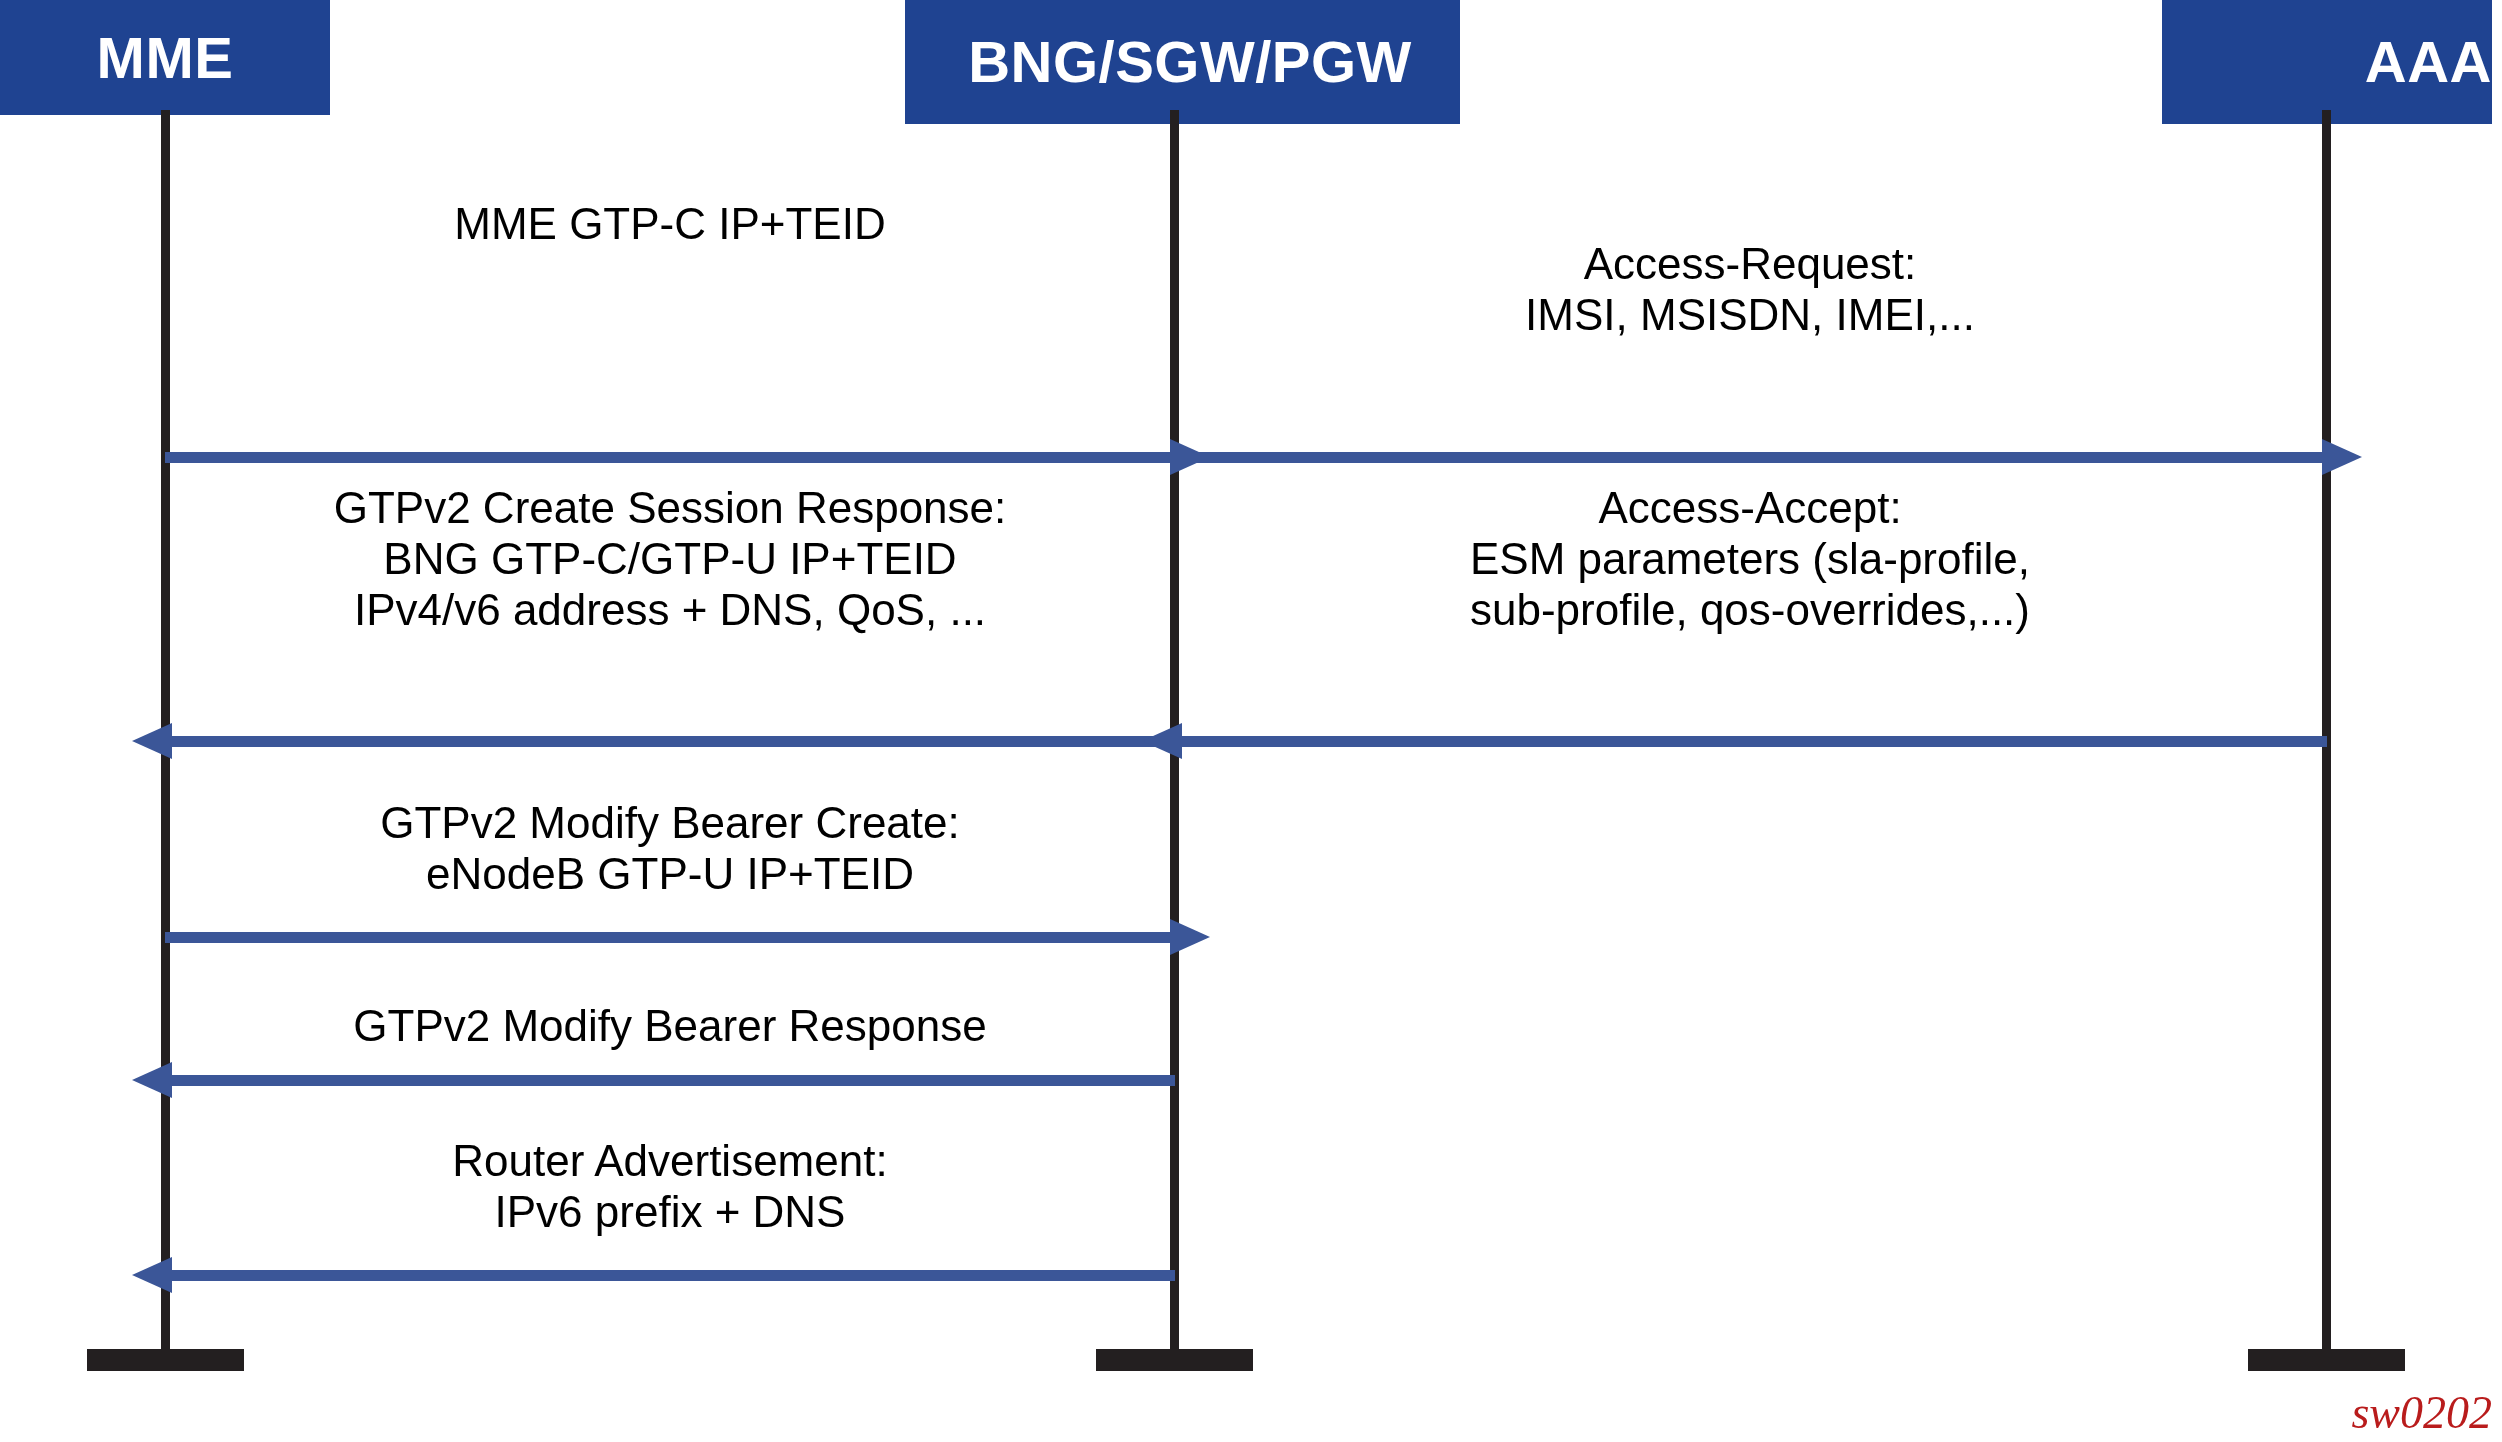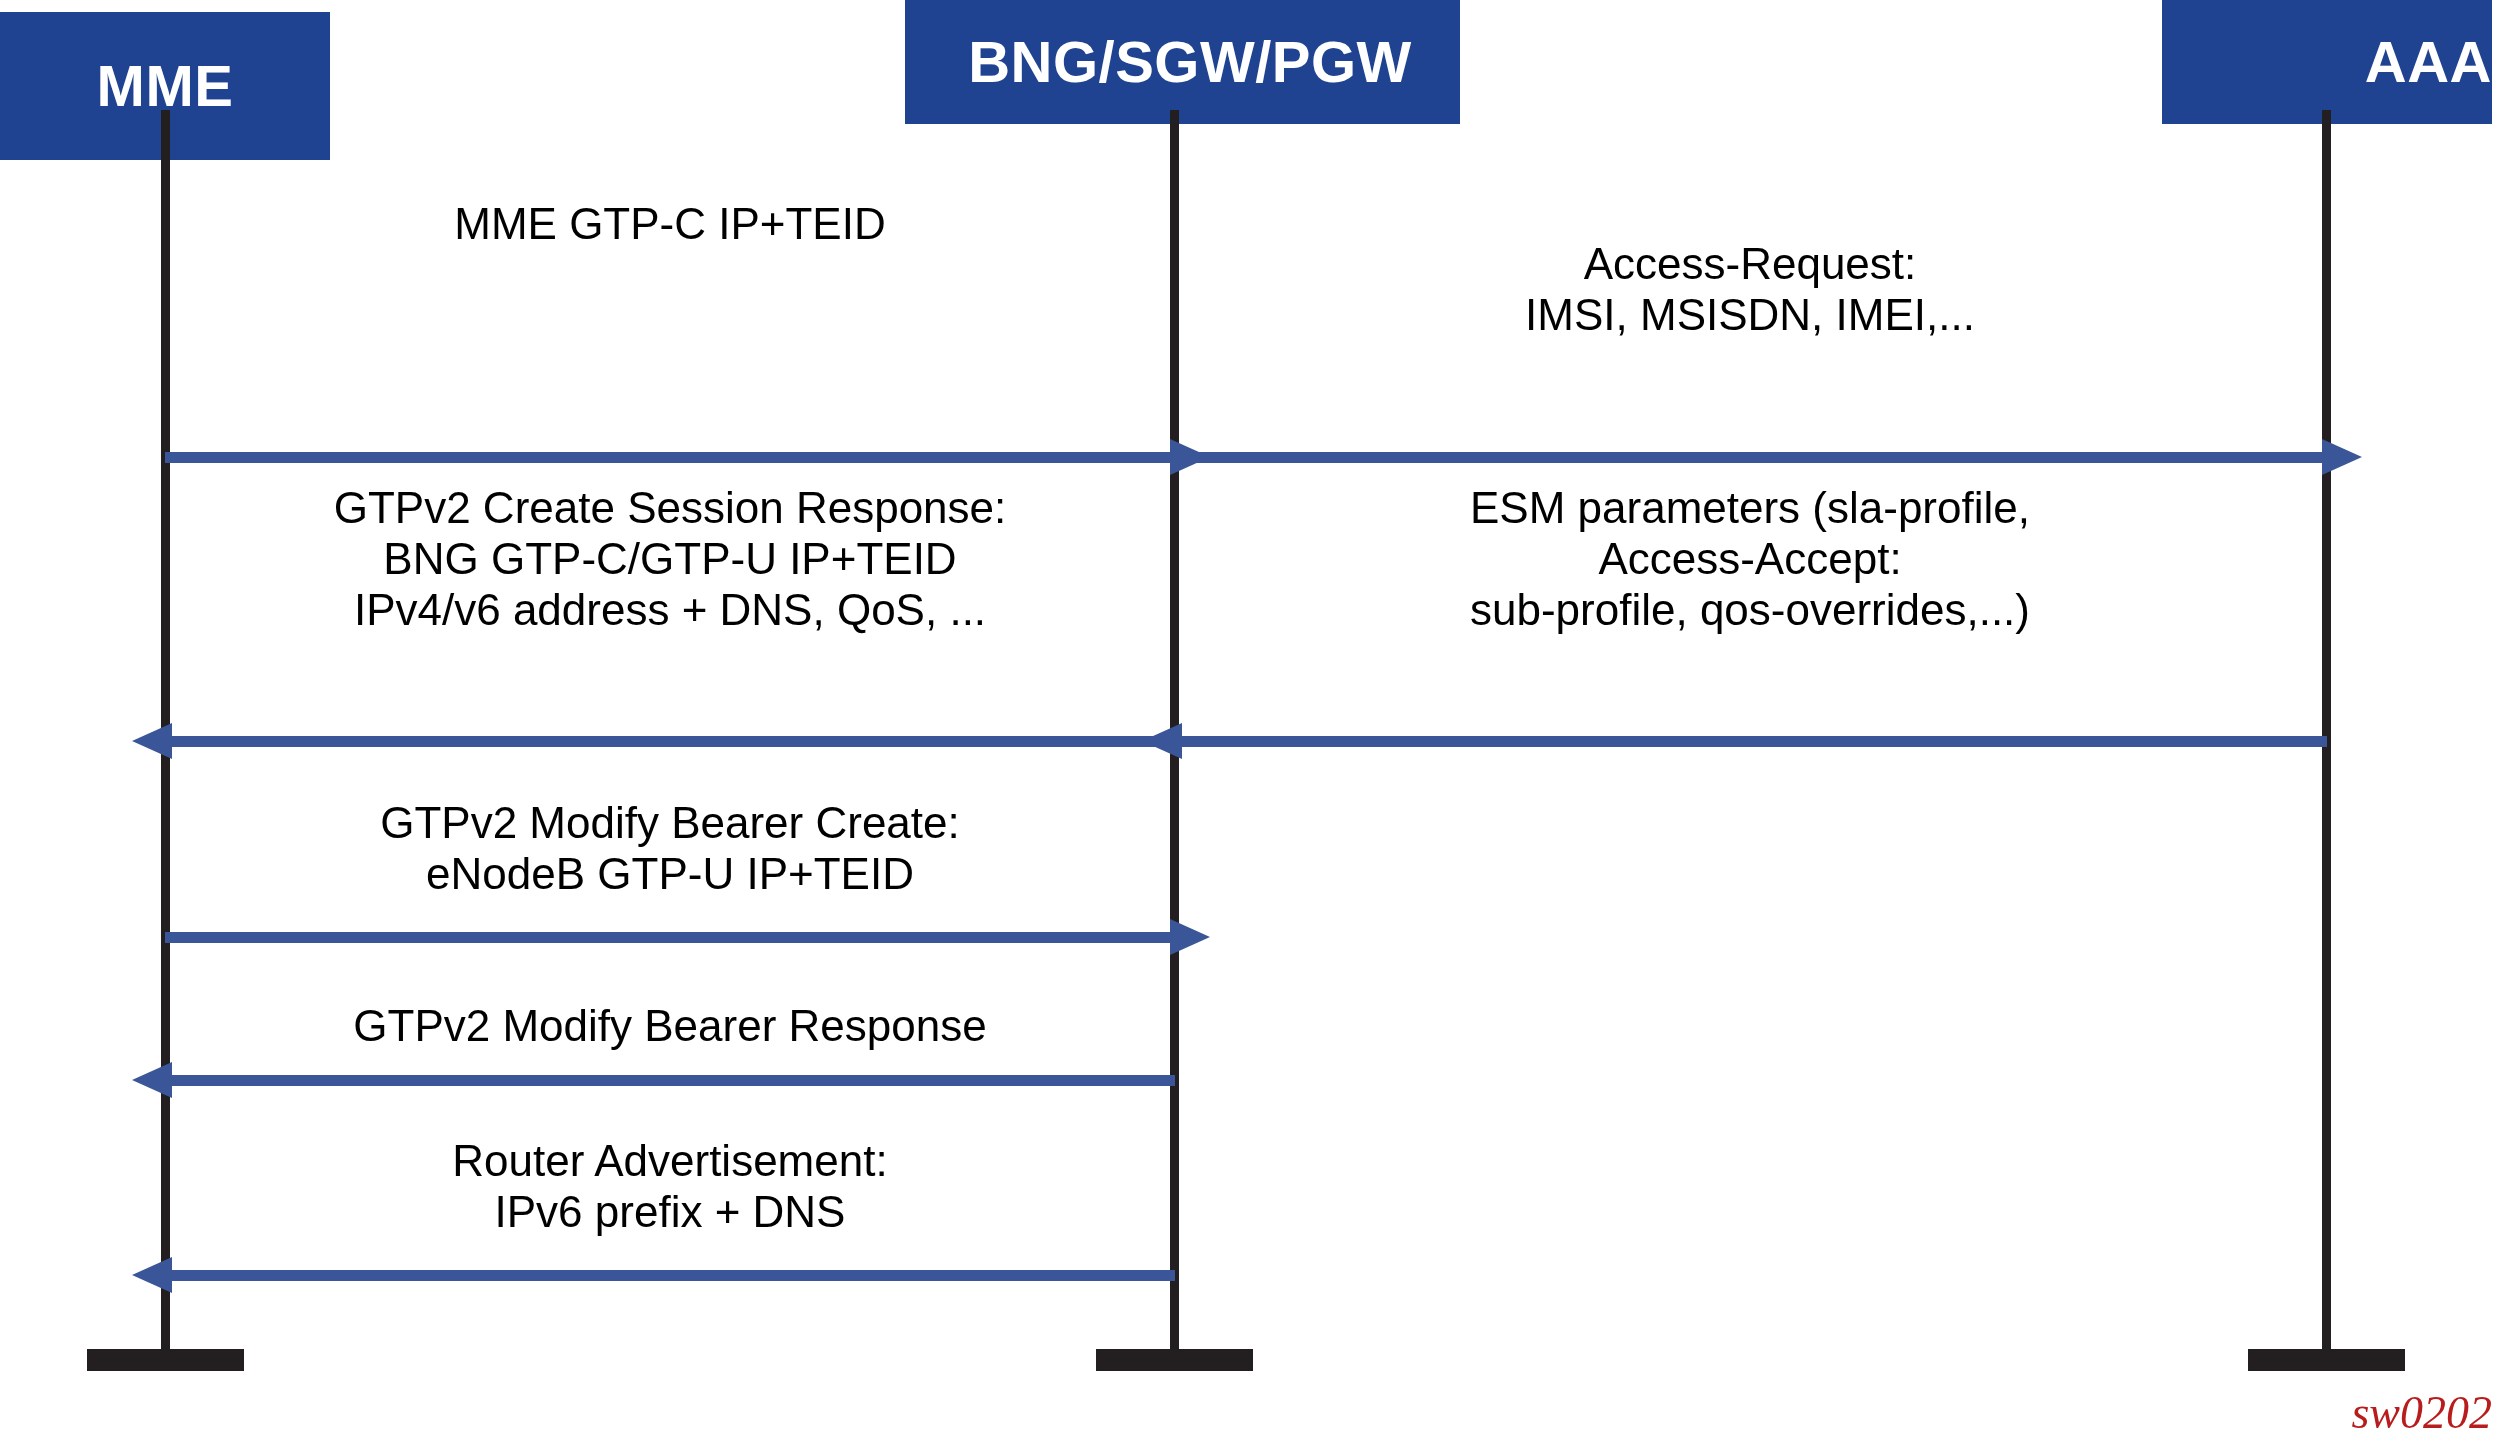"MME" #actor-box-mme { height: 148px -> 115px; margin-top: 12px -> none }
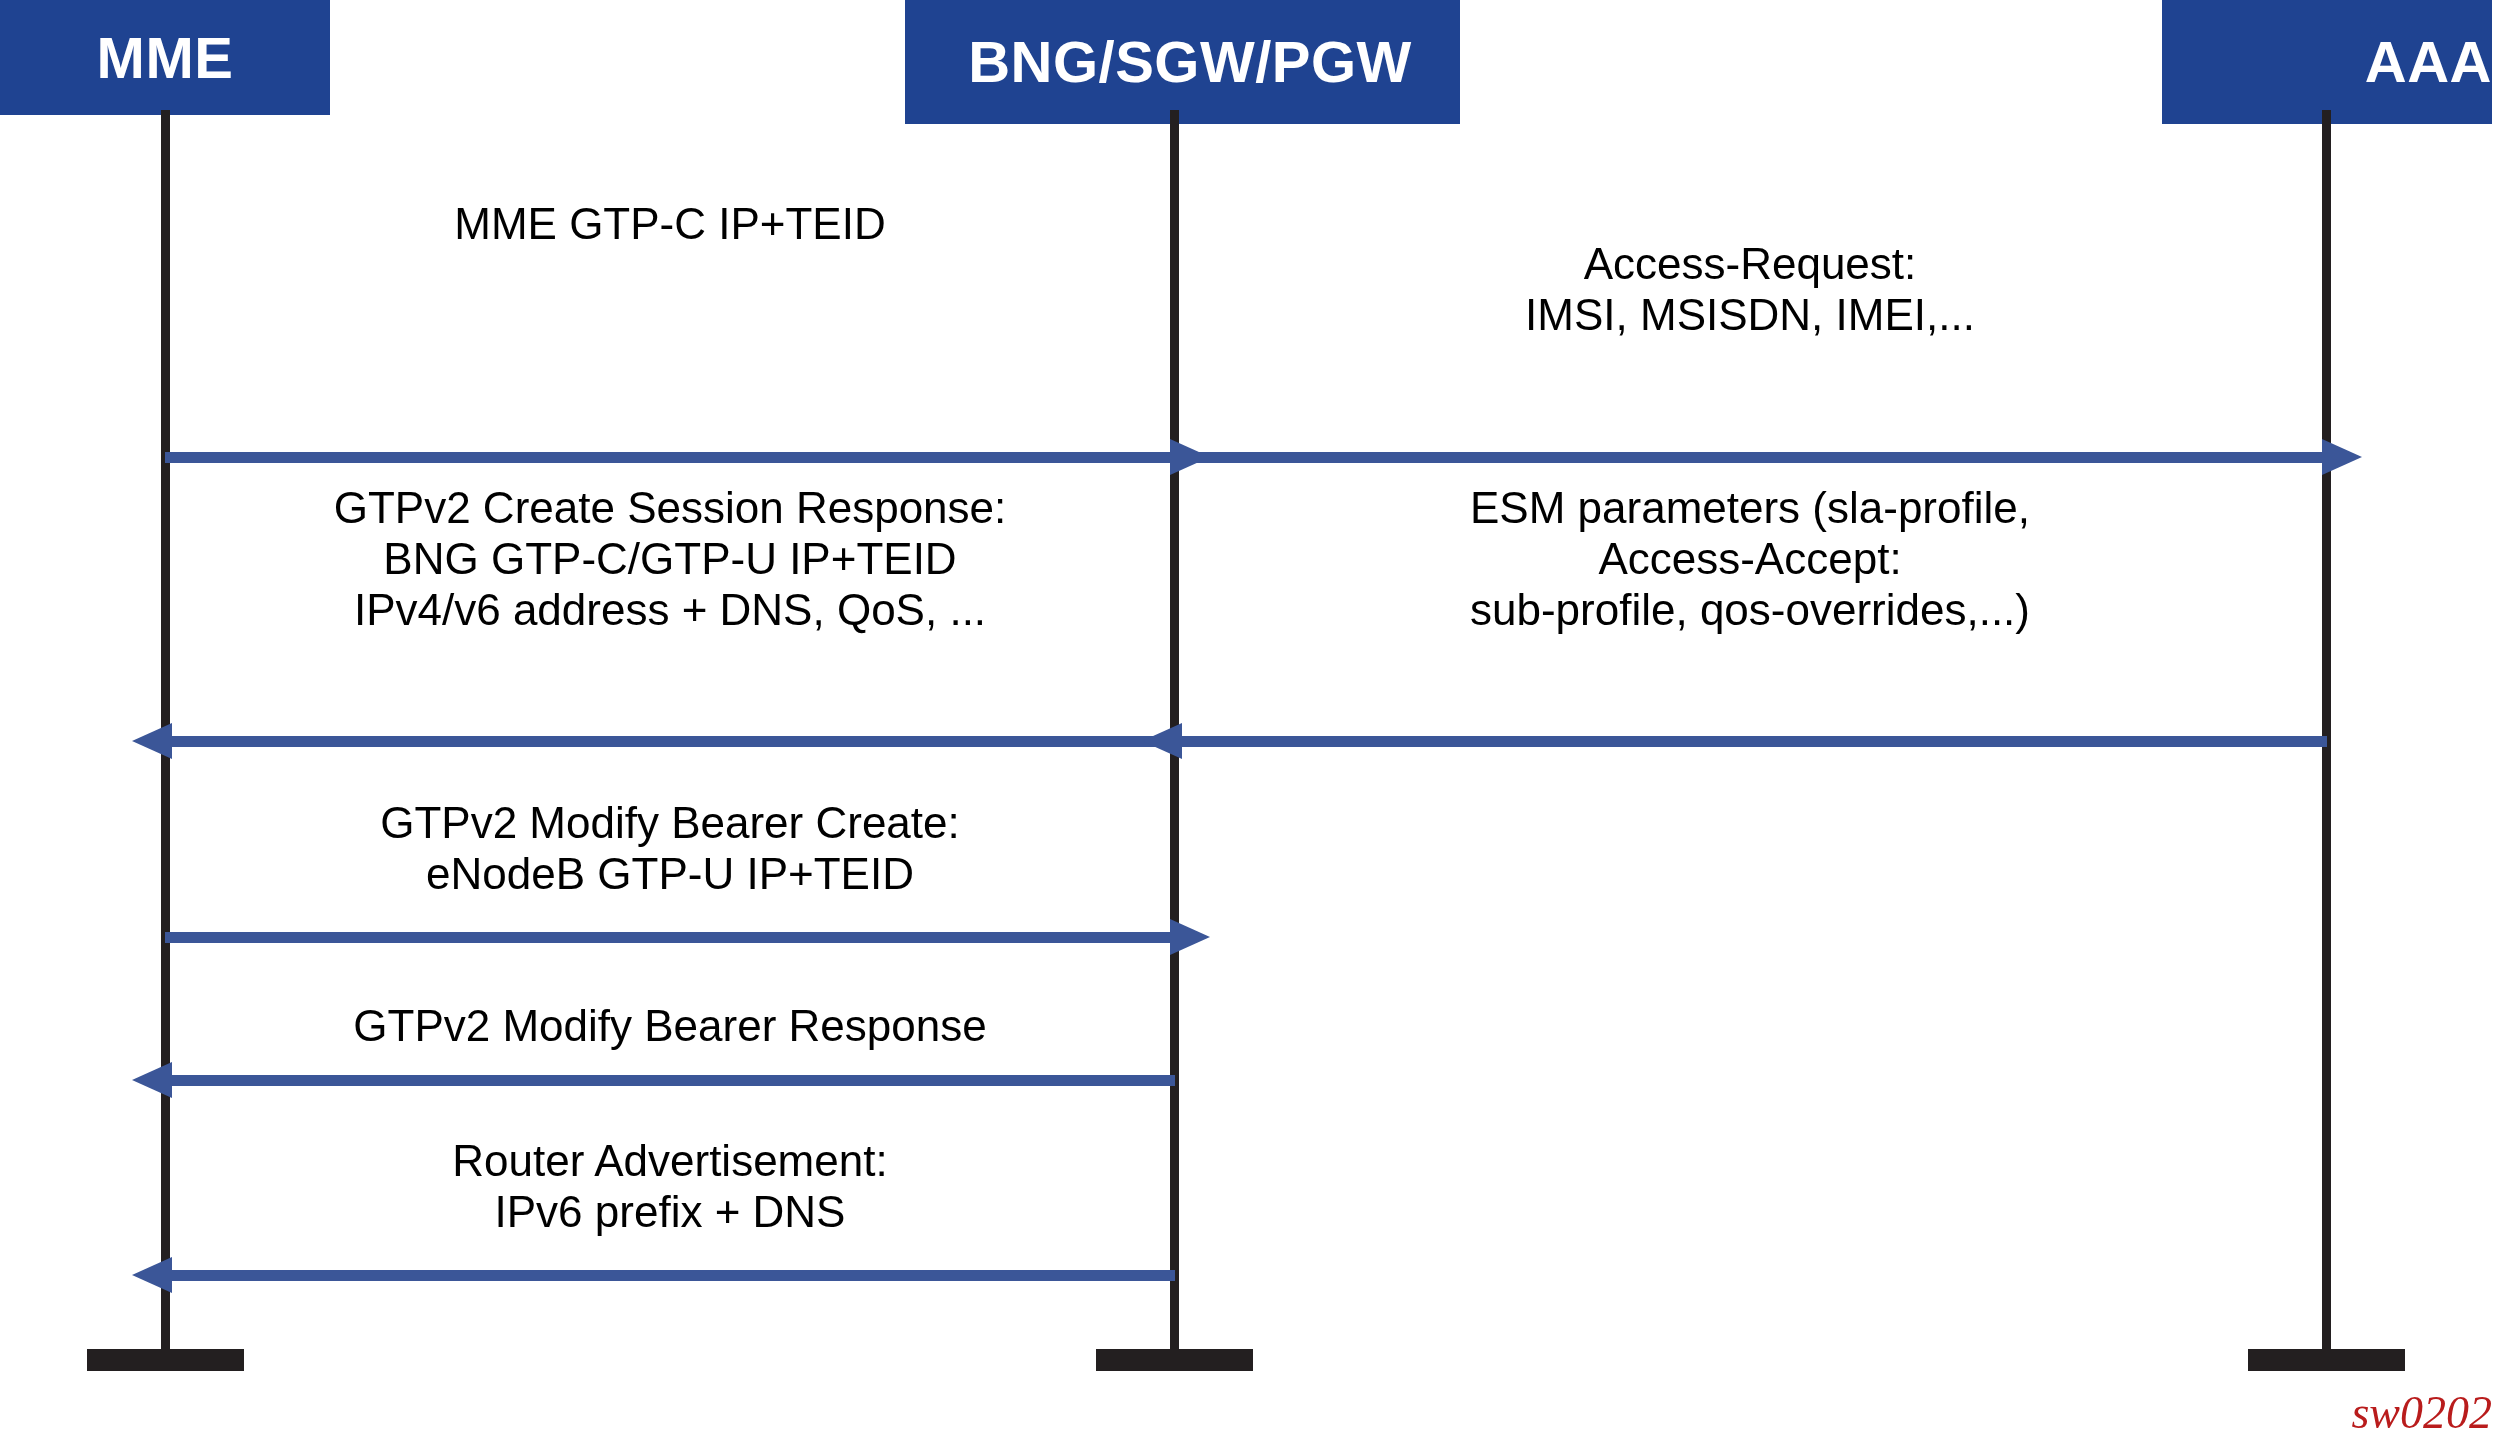"ESM parameters (sla-profile," span.ln { order: before "Access-Accept:" -> after "Access-Accept:" }
